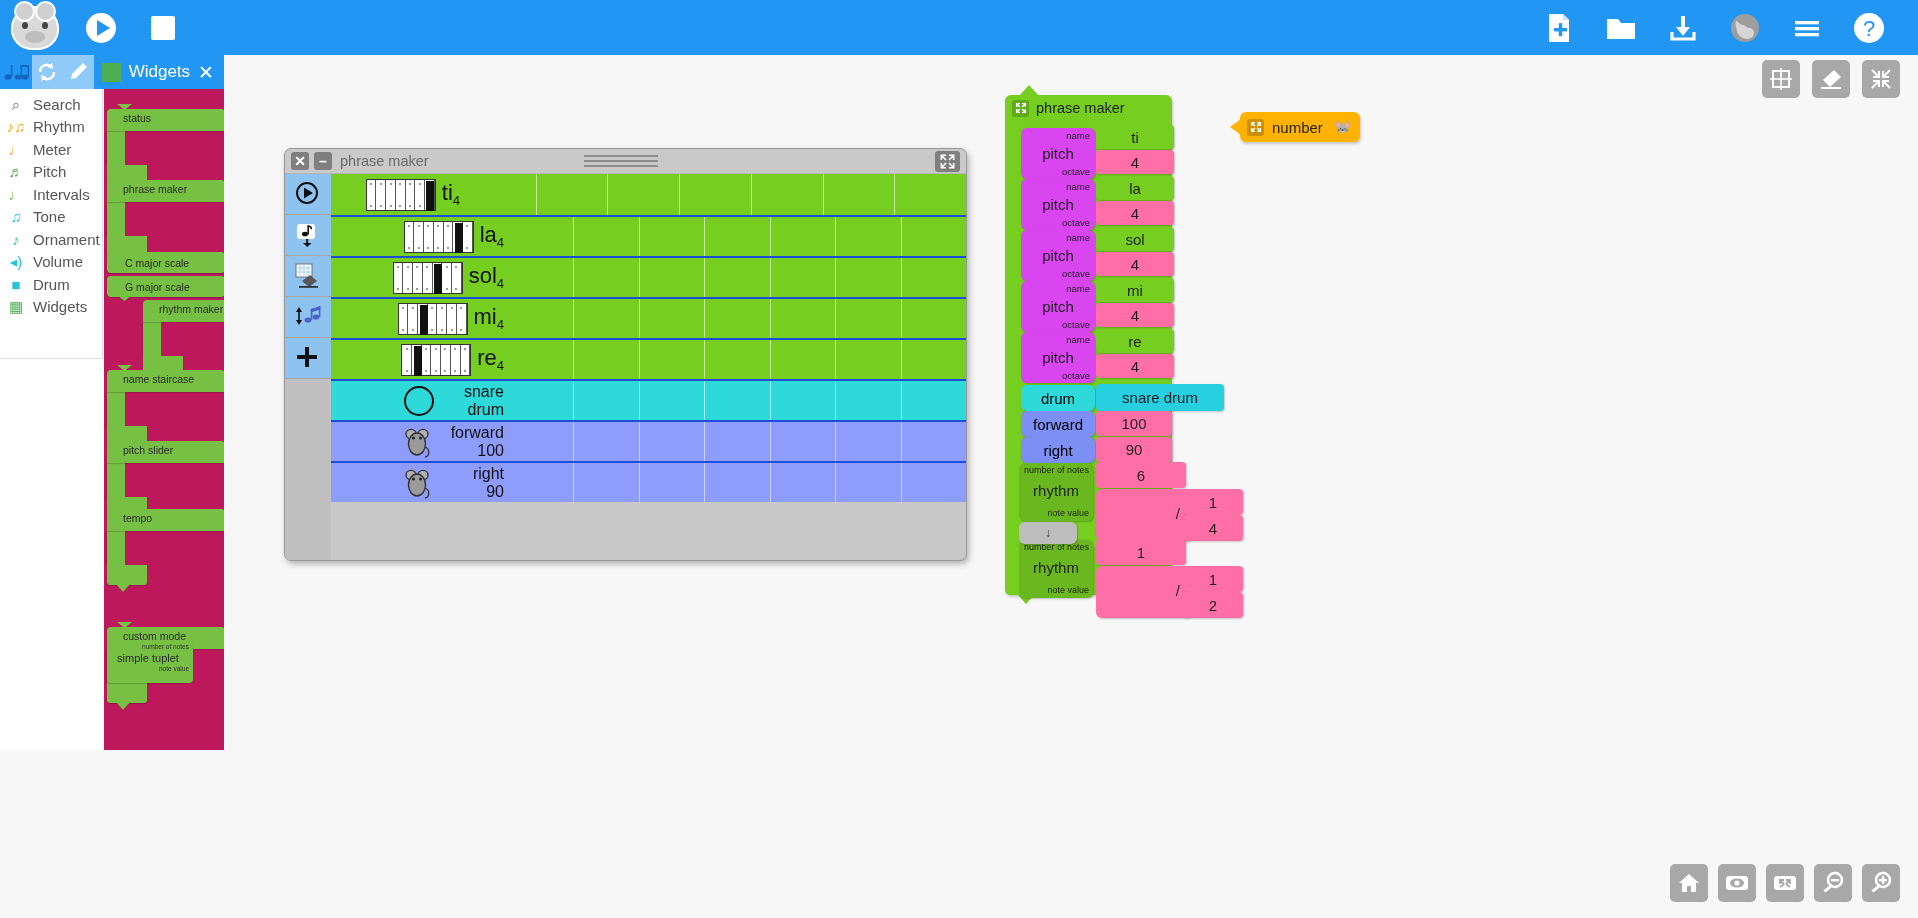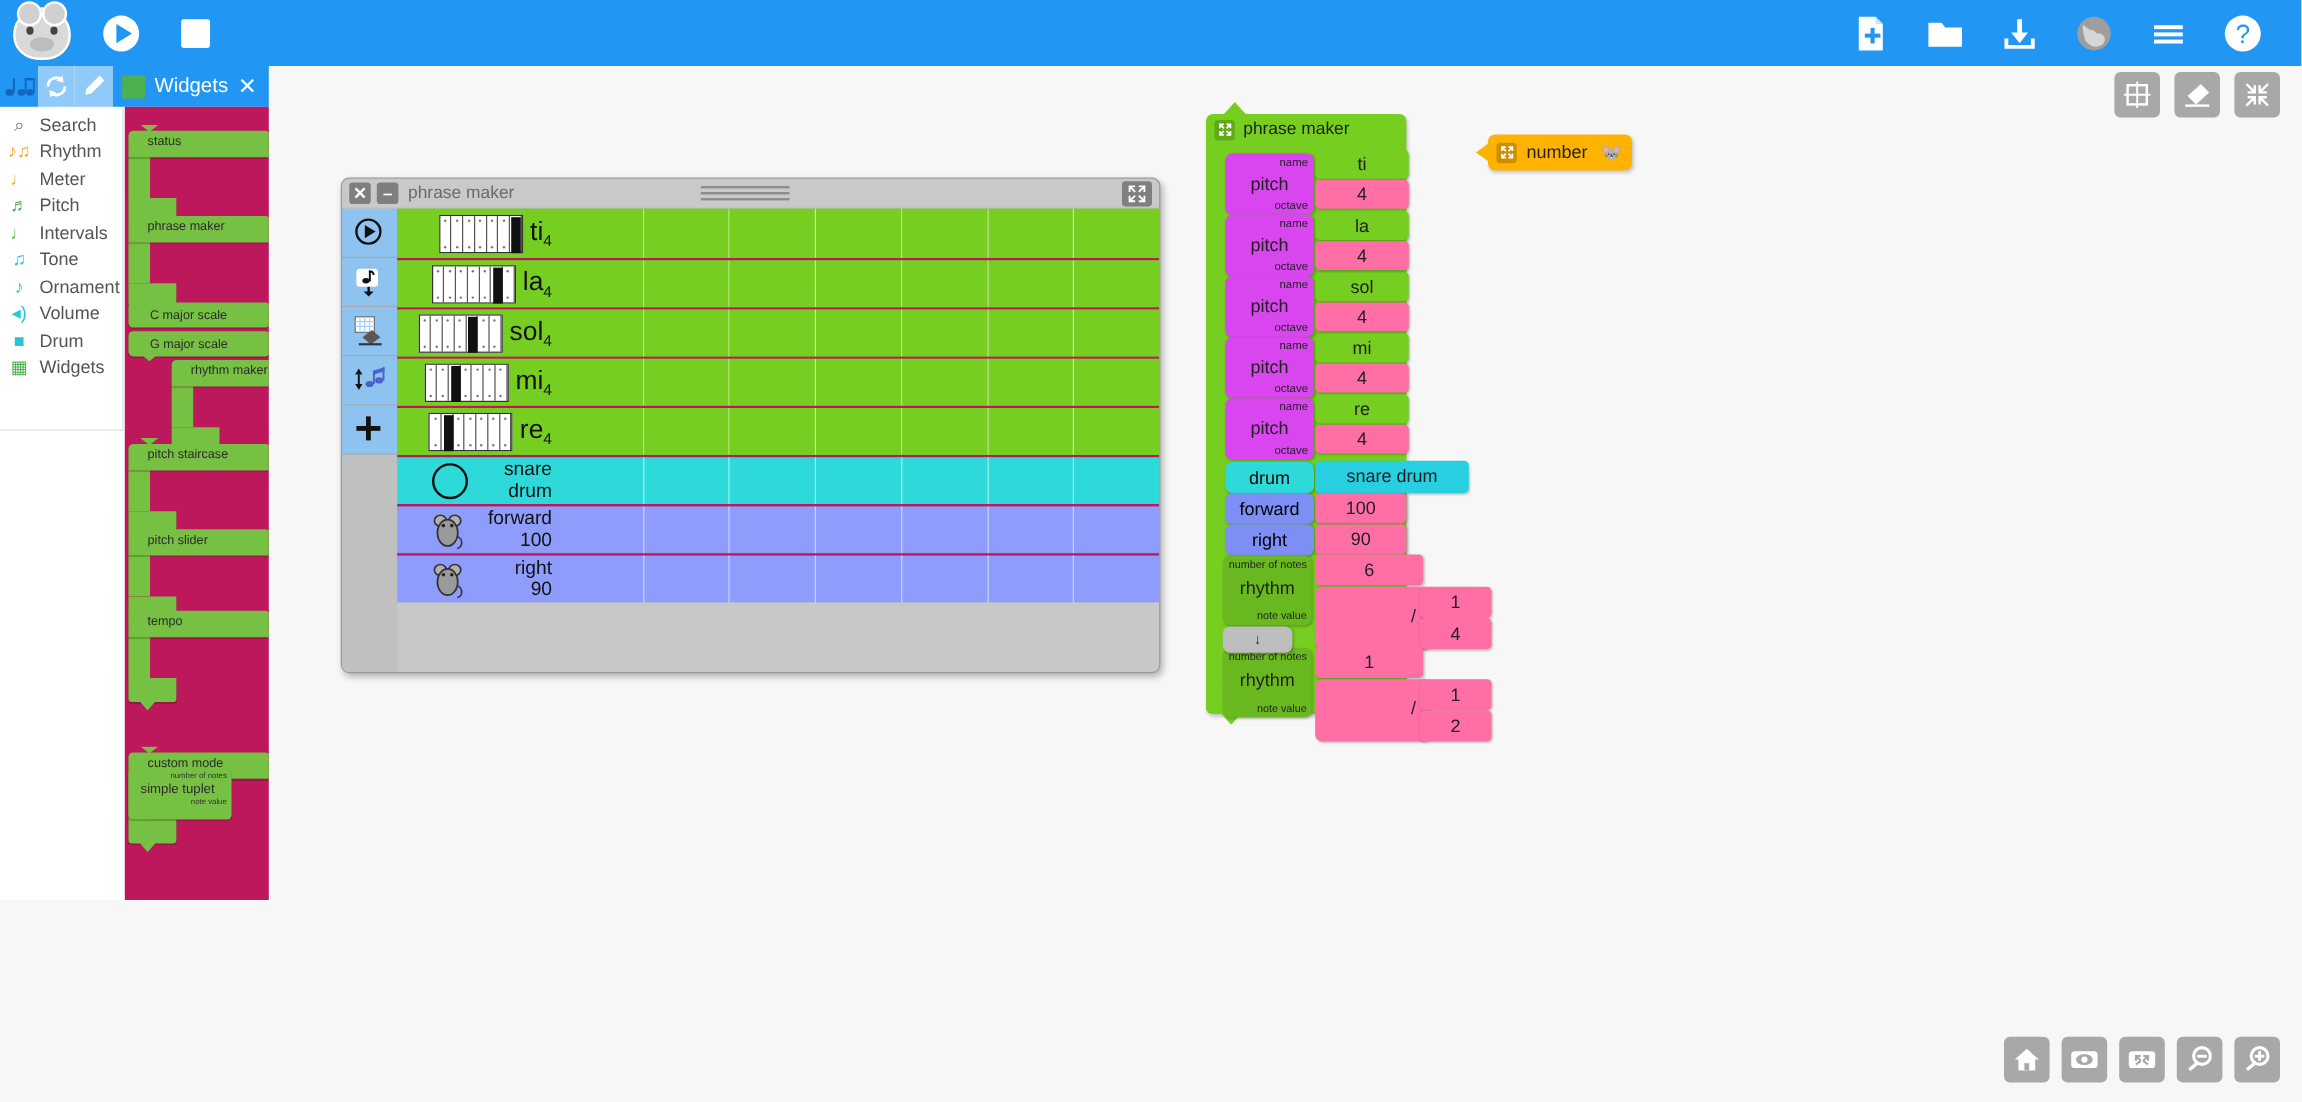"la4" .prow + .prow { border-top: 2px solid #be185d -> 2px solid #1d4ed8; padding-left: none -> 44px }
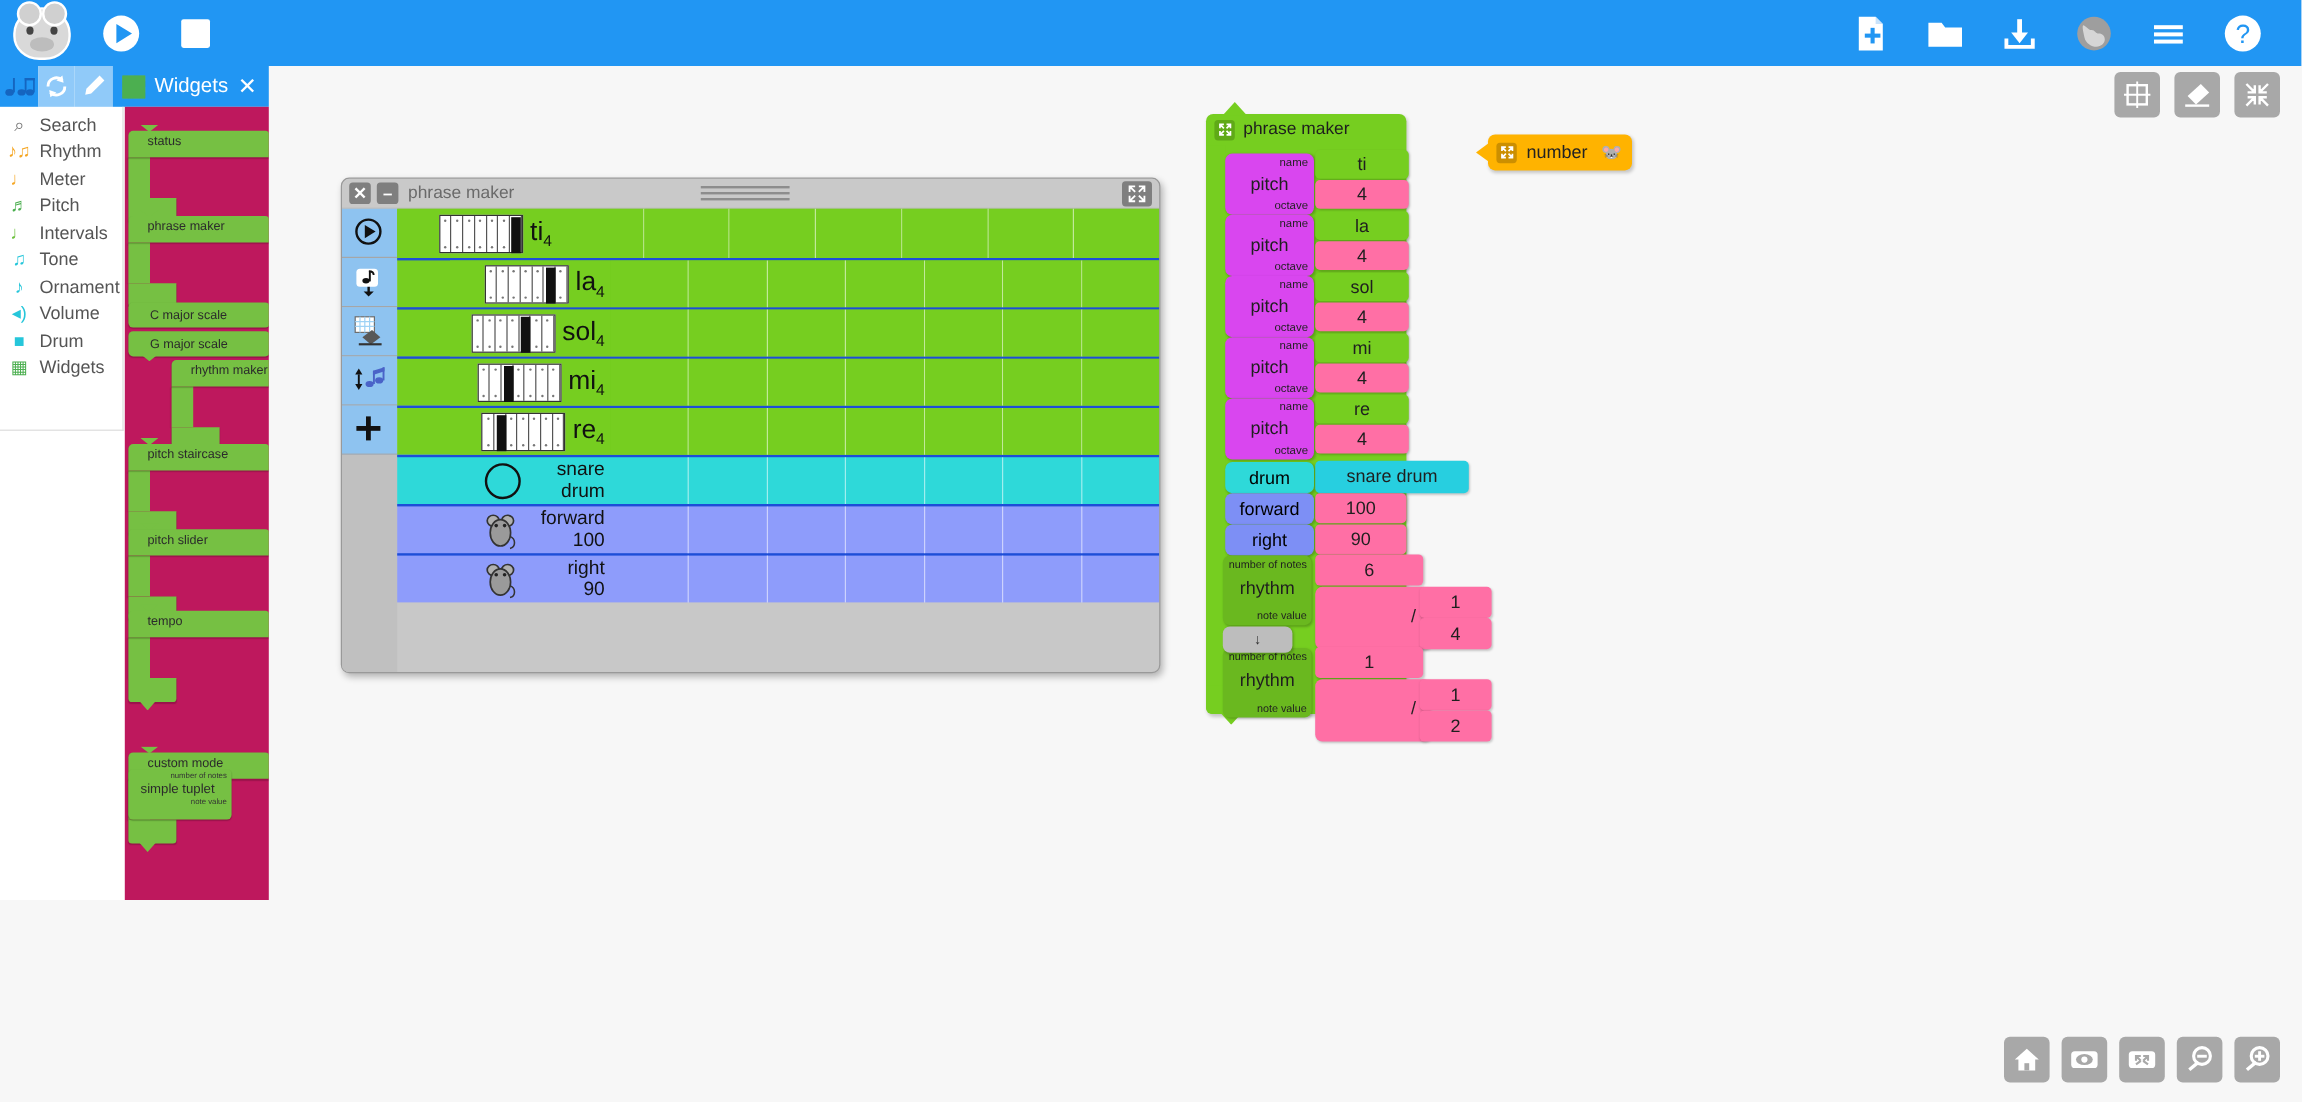"pitch staircase" span.lbl { text: pitch -> name }
